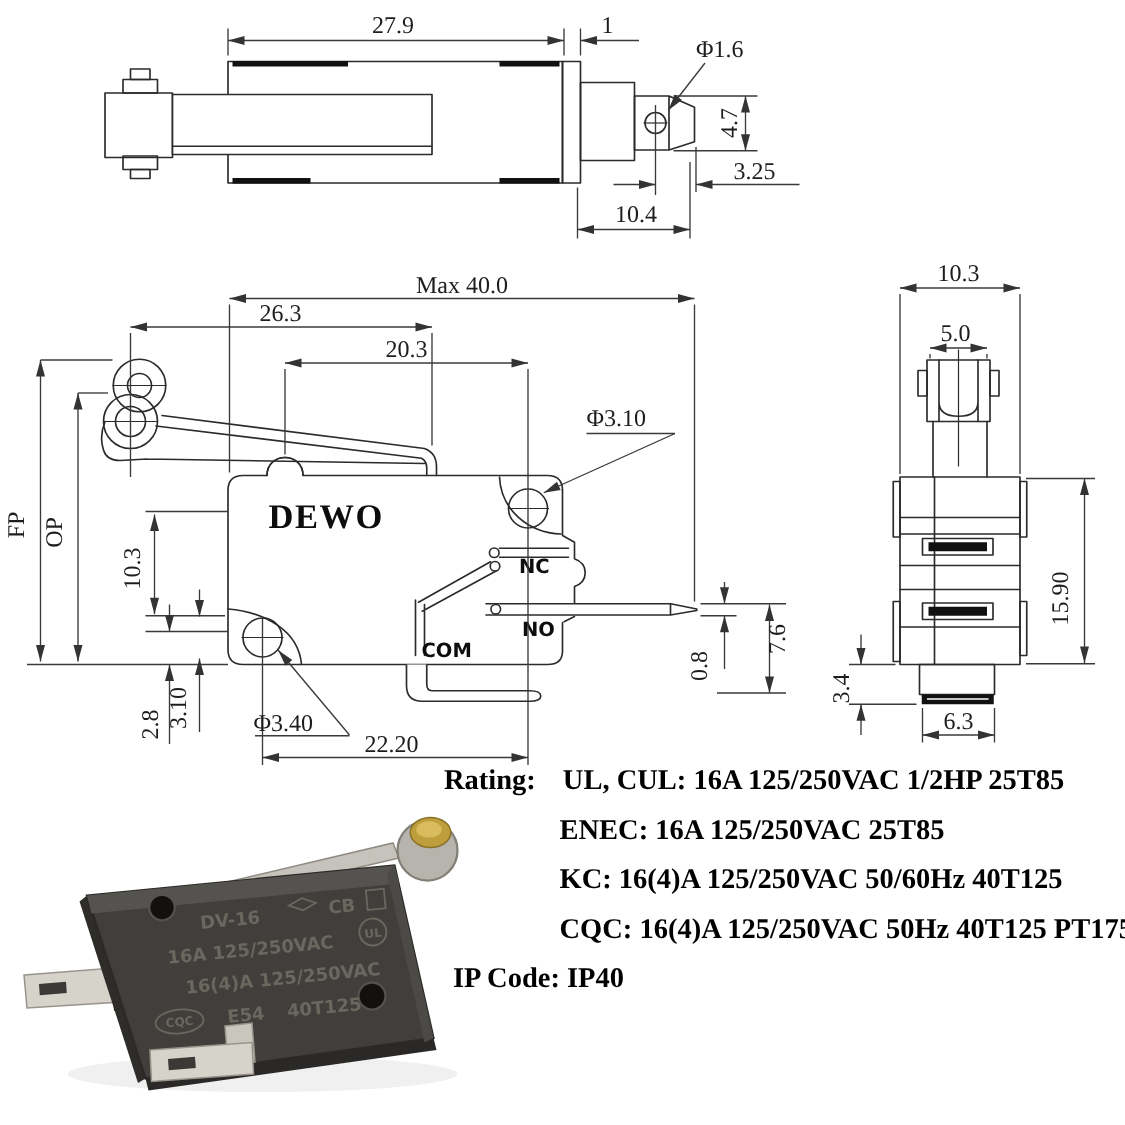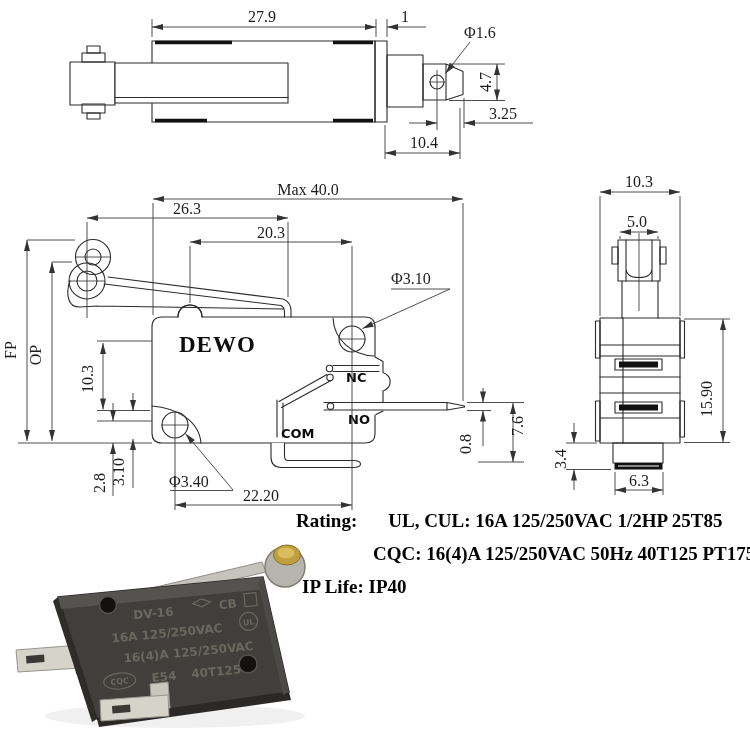"UL, CUL: 16A 125/250VAC 1/2HP" .rating-text { margin-left: 31px -> 18px }
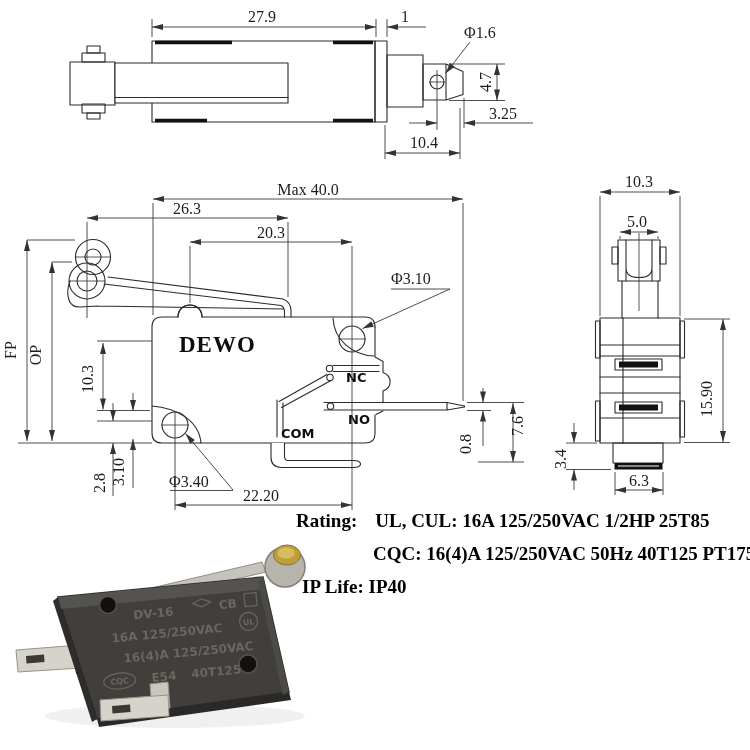"ENEC: 16A 125/250VAC 25T85" div.spec-line { html: none -> <div>ENEC: 16A 125/250VAC 25T85</div> }
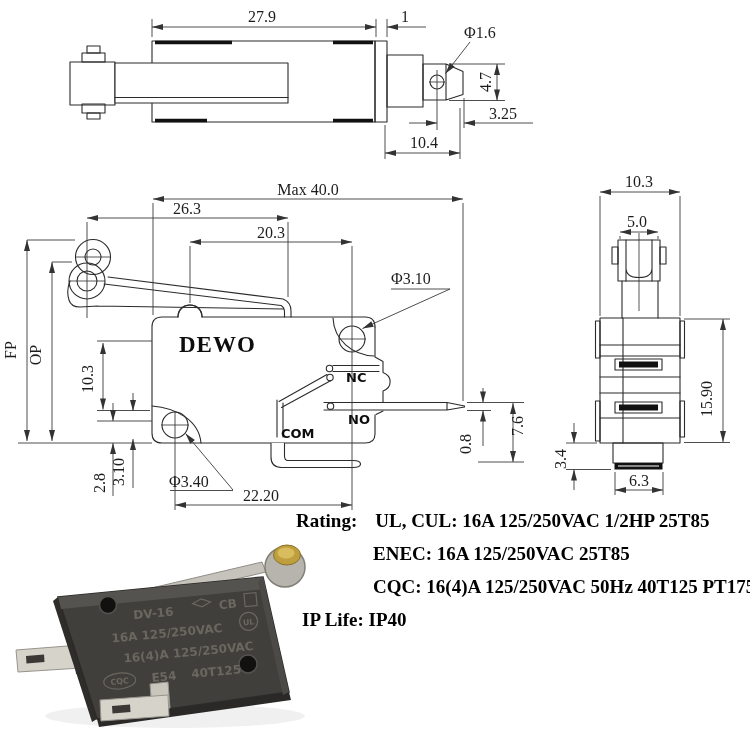"KC: 16(4)A 125/250VAC 50/60Hz 40T125" div.spec-line { html: none -> <div>KC: 16(4)A 125/250VAC 50/60Hz 40T125</div> }
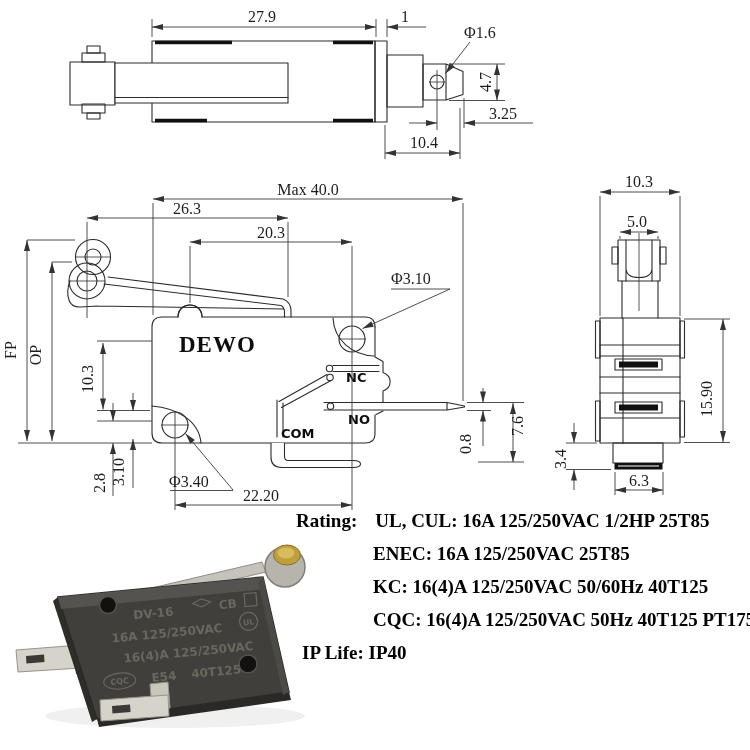"IP Life: IP40" div.spec-line { text: Life -> Code }
